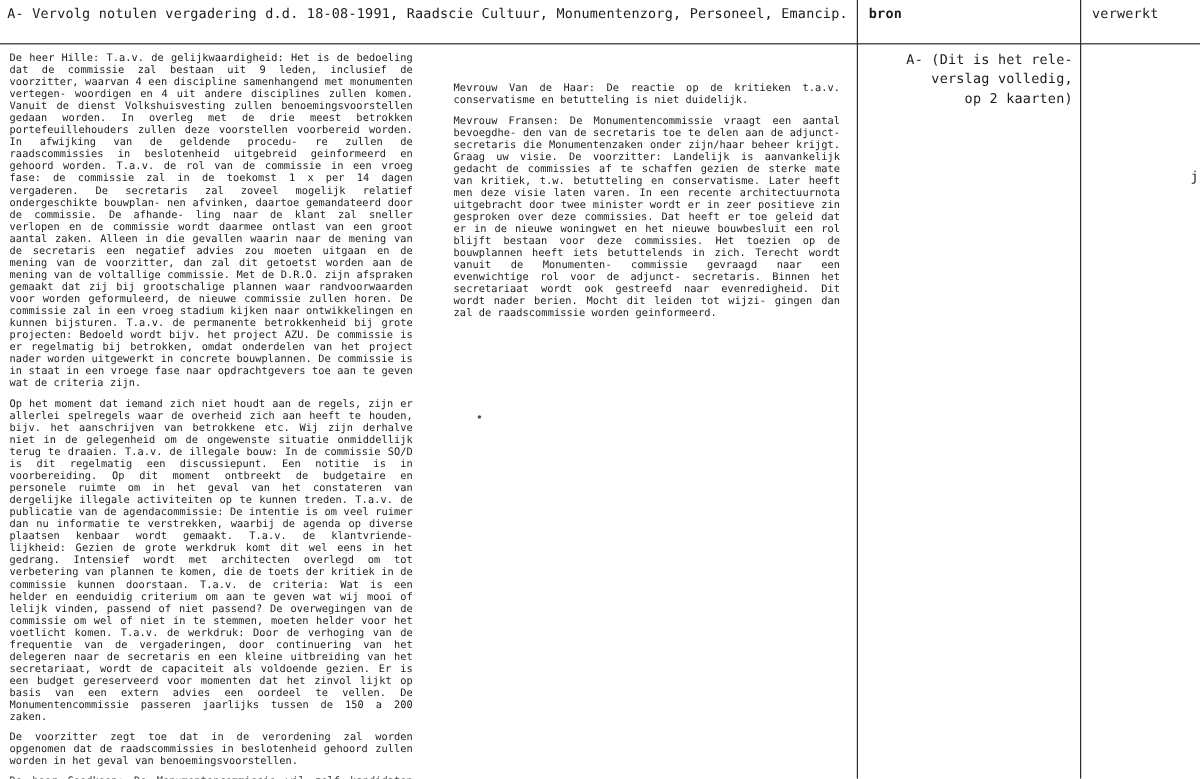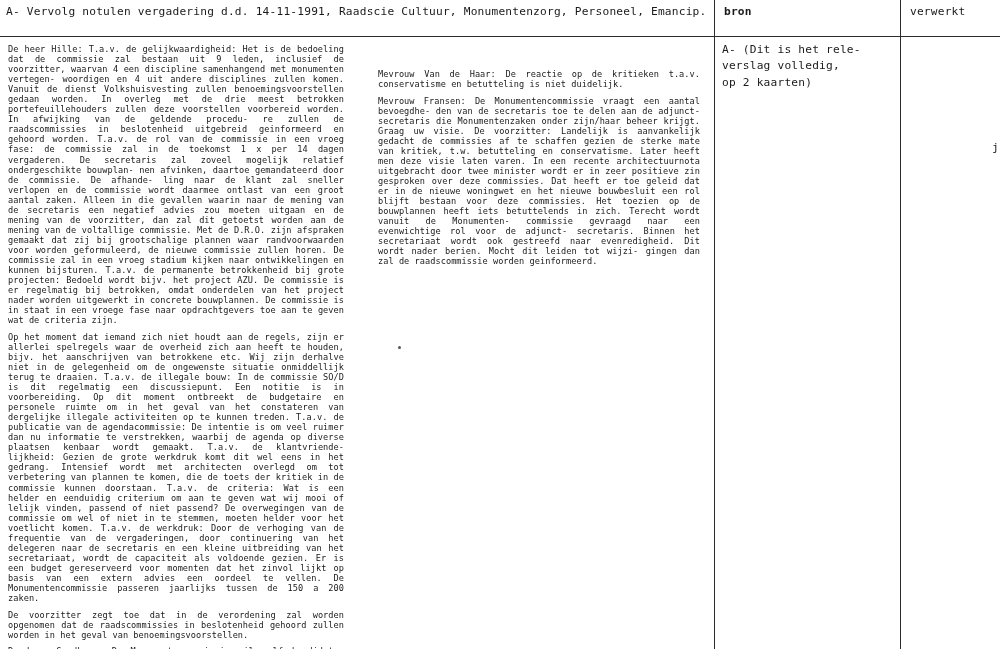"A- Vervolg notulen vergadering d.d." span { text: 14-11-1991 -> 18-08-1991 }
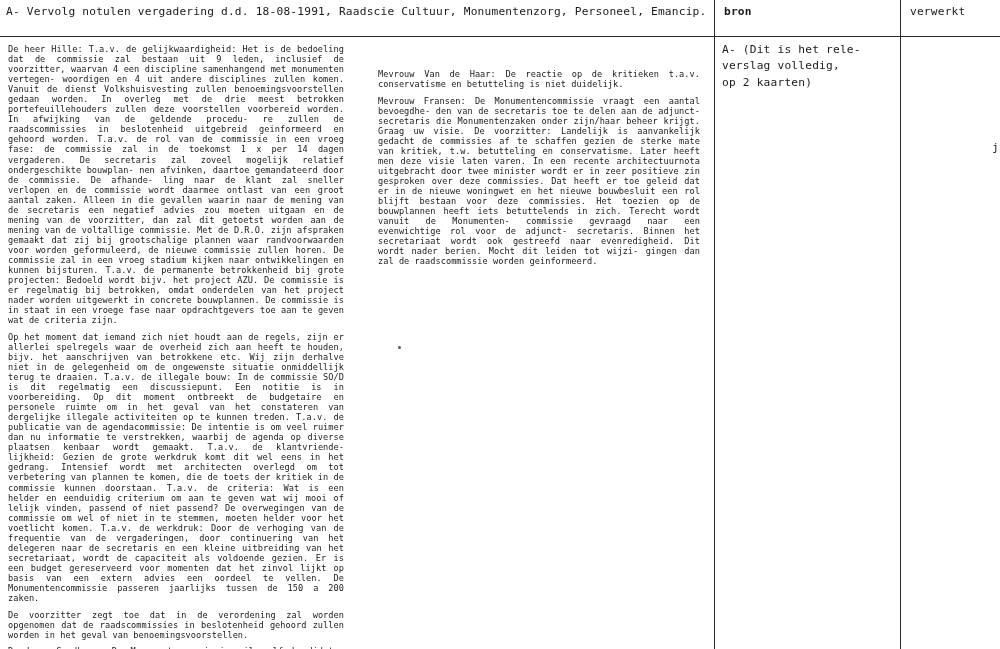"A- (Dit is het rele-" .annot { text-align: none -> right }
